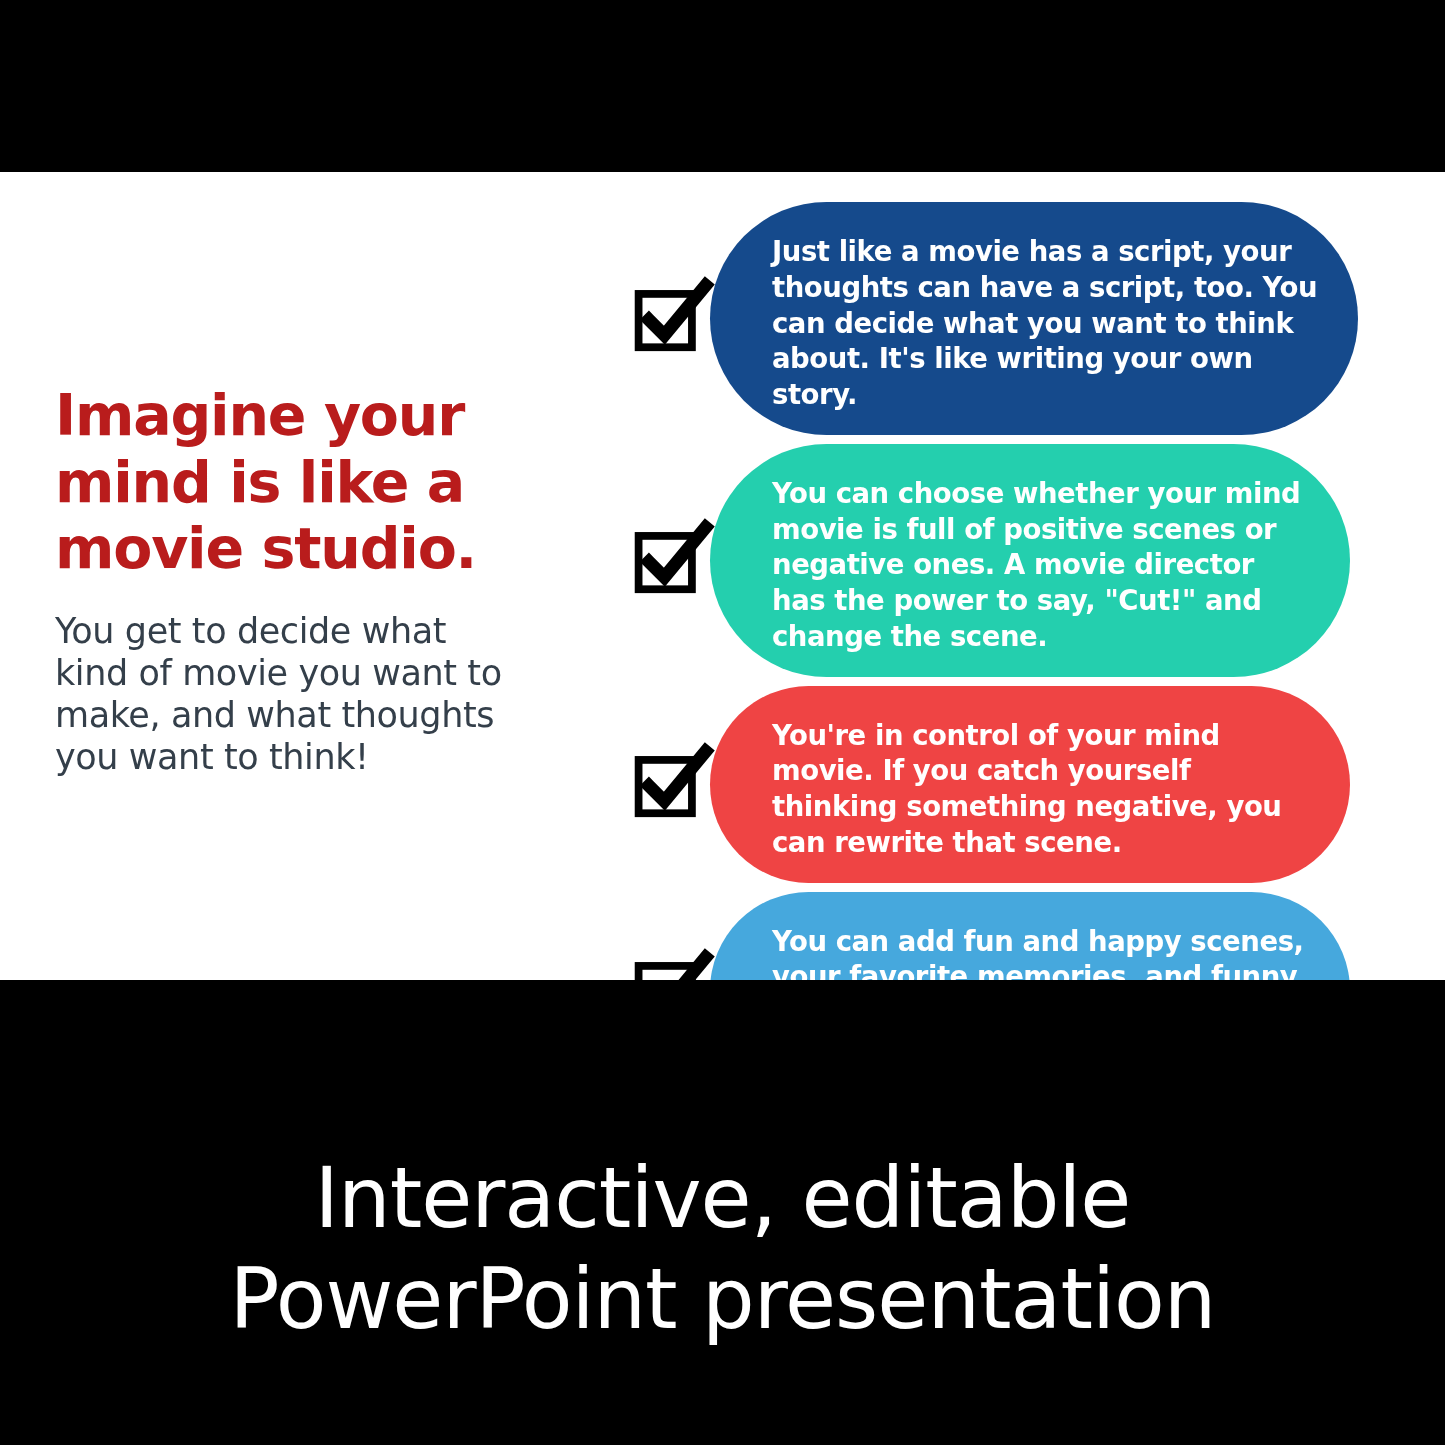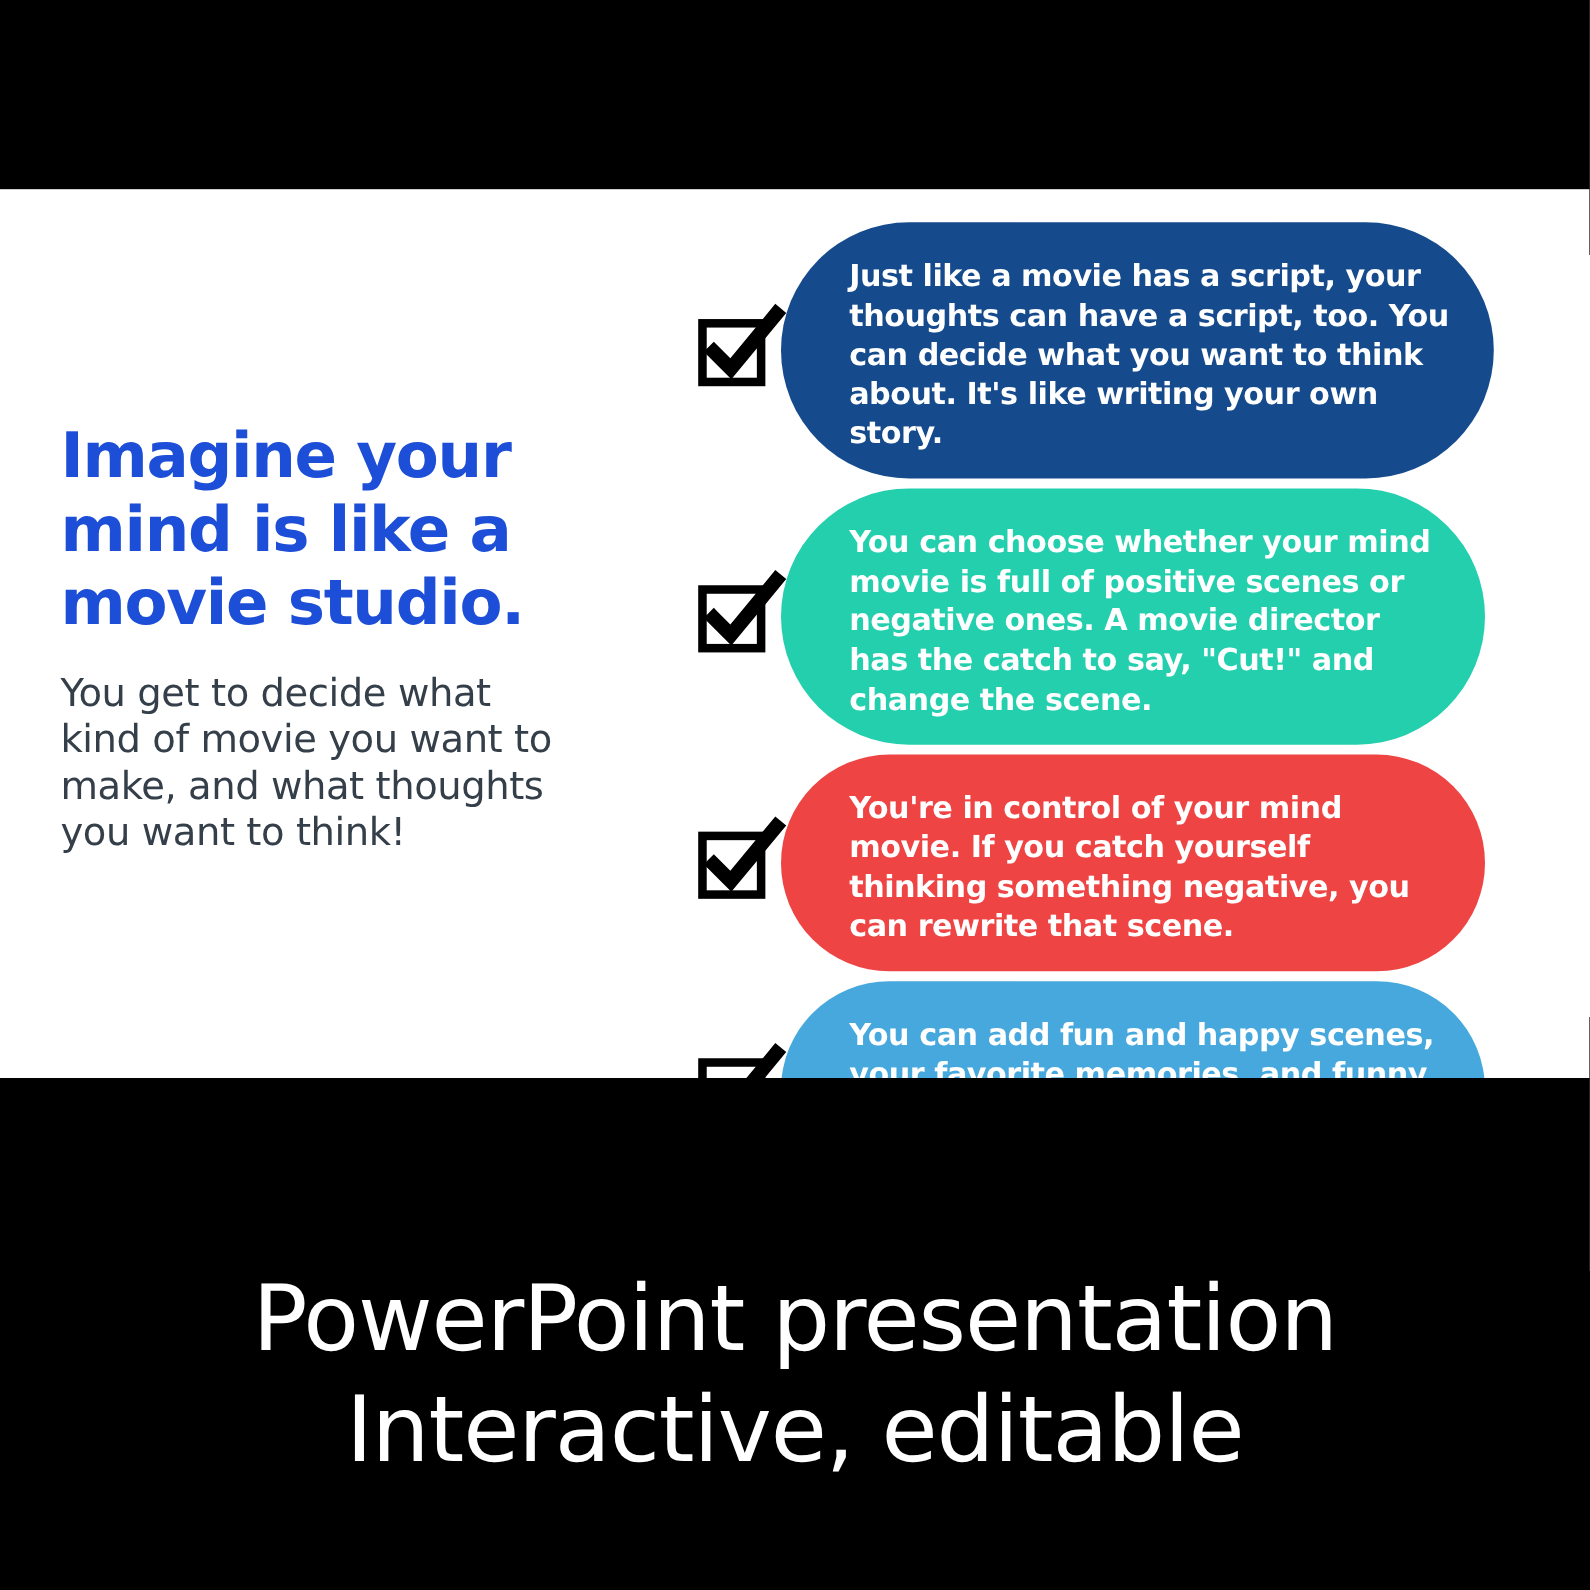"Imagine your mind is like" .headline { color: #1d4ed8 -> #b91c1c }
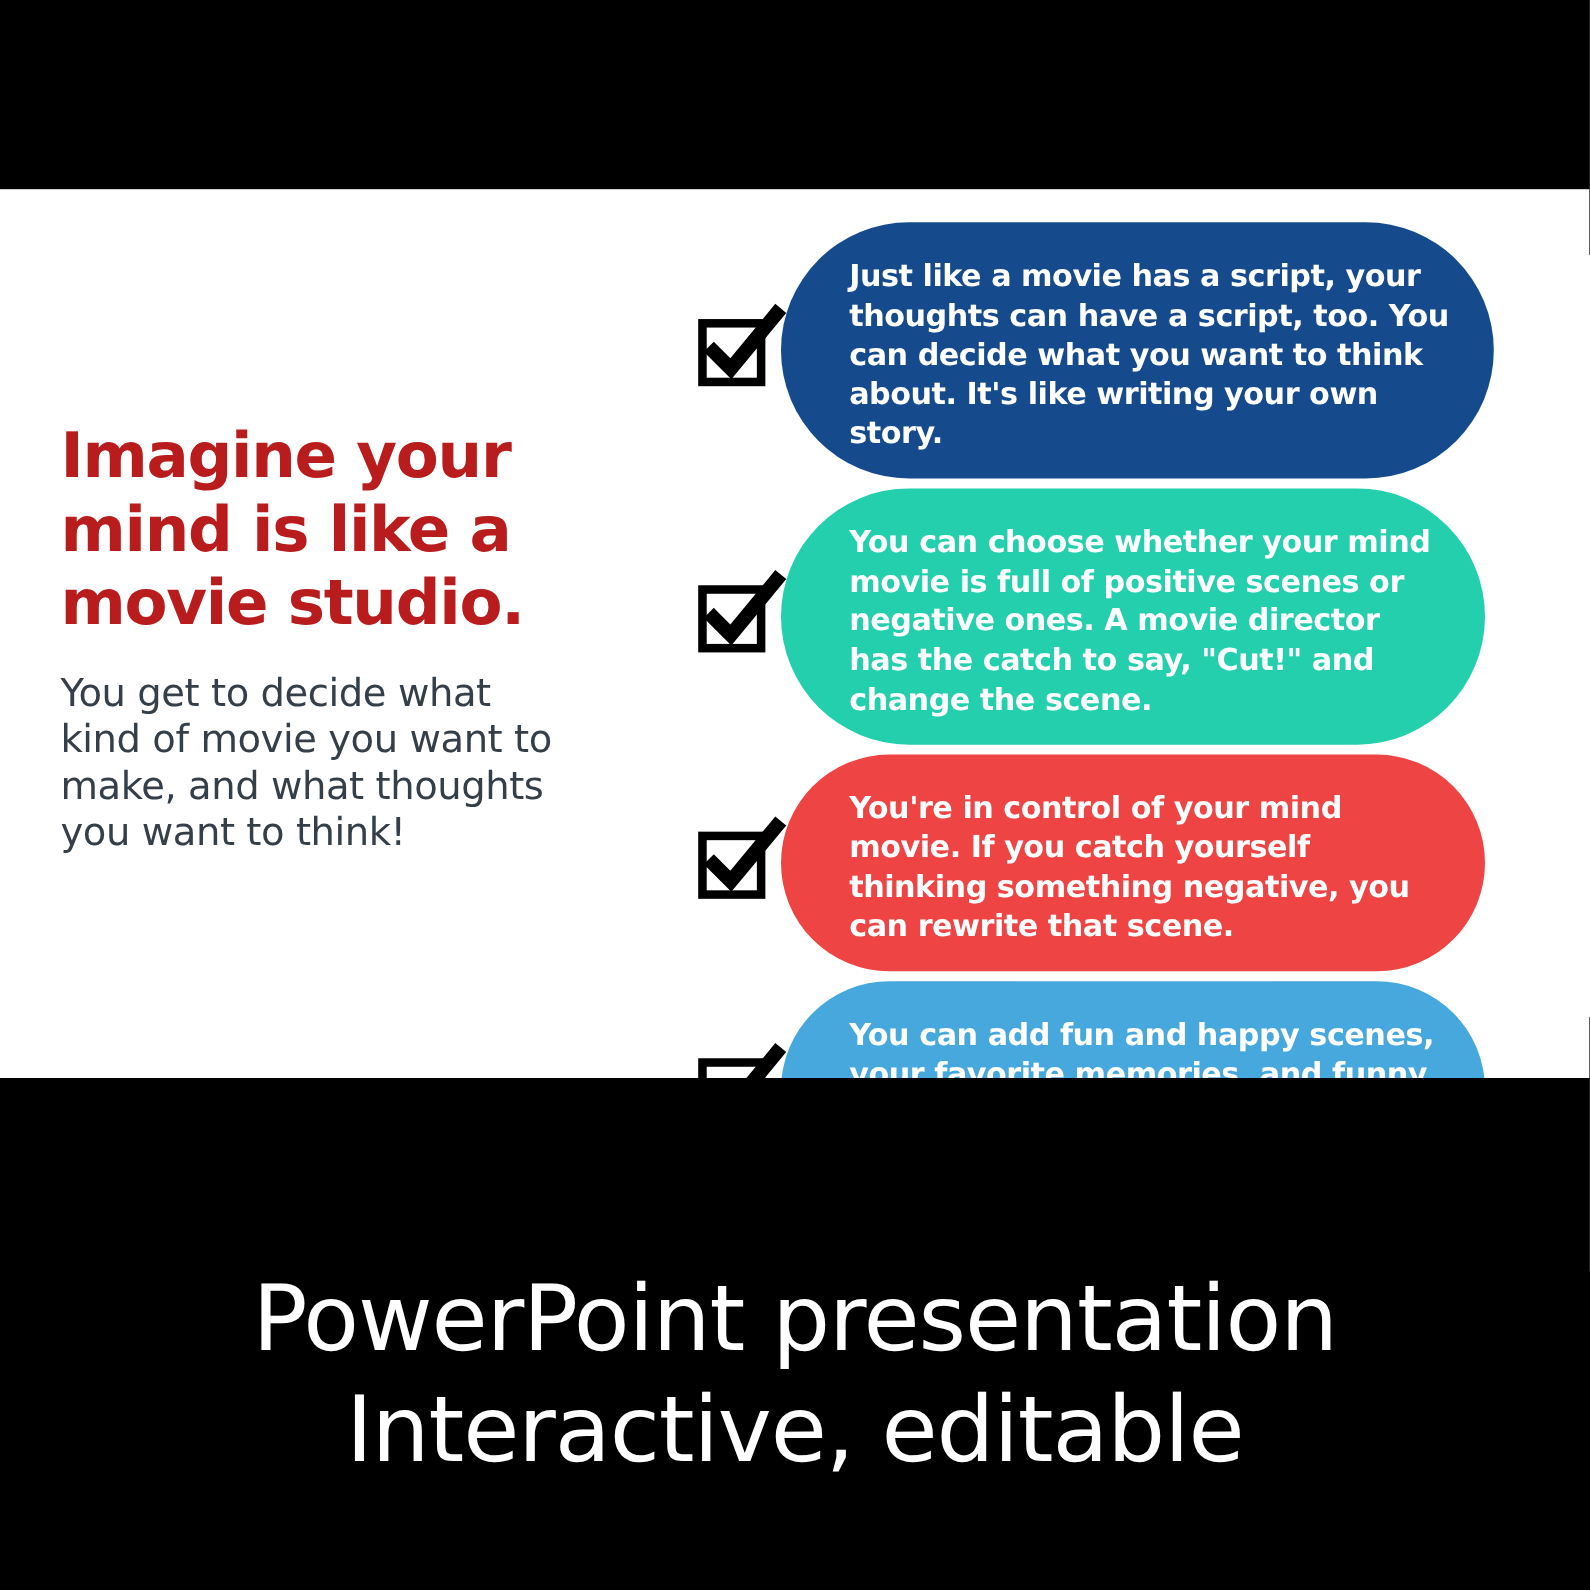"You can choose whether your" span { text: catch -> power }
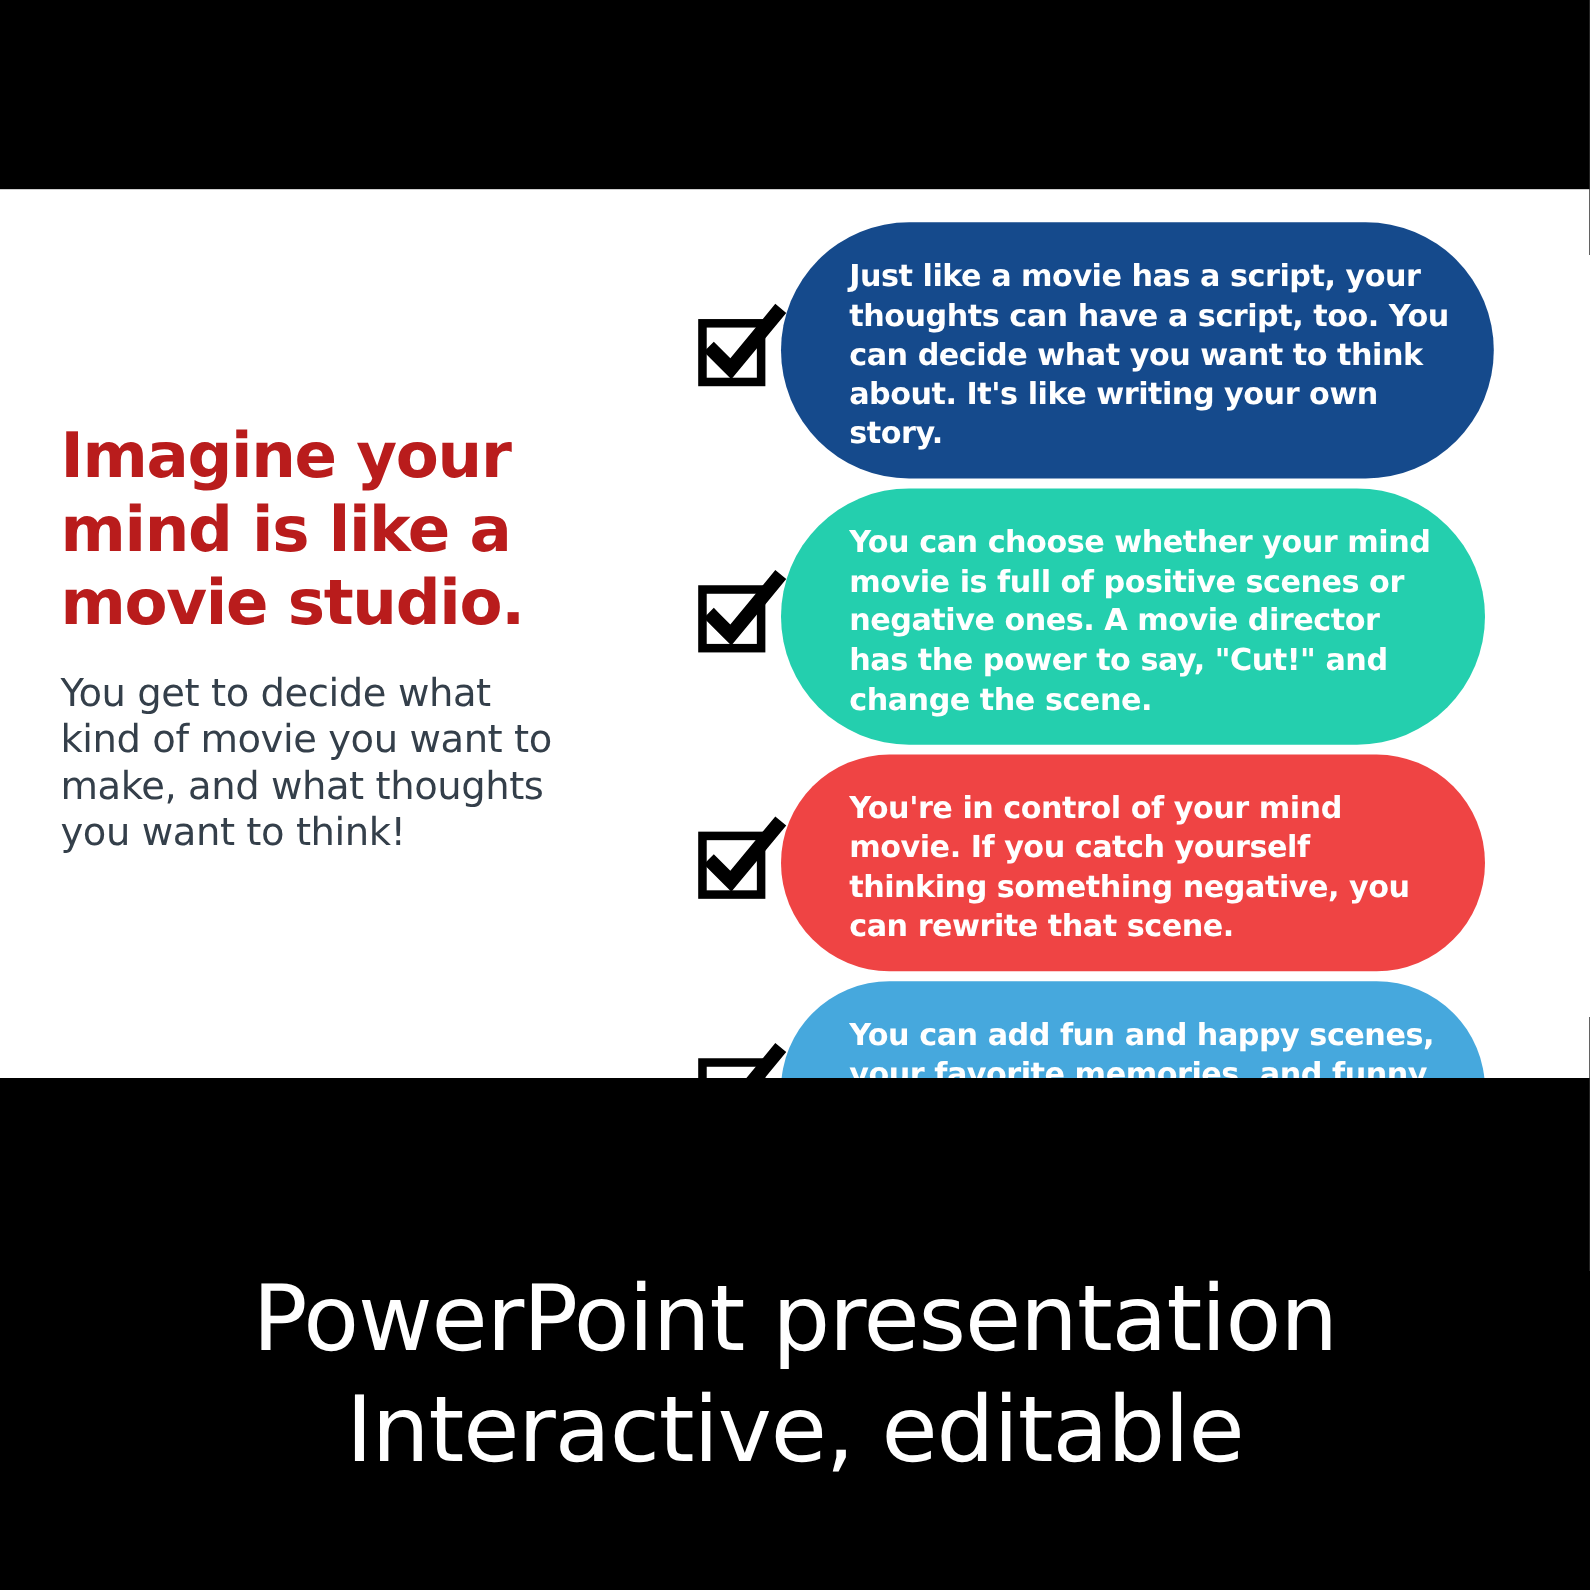"PowerPoint presentation" span.cap-line { order: before "Interactive, editable" -> after "Interactive, editable" }
